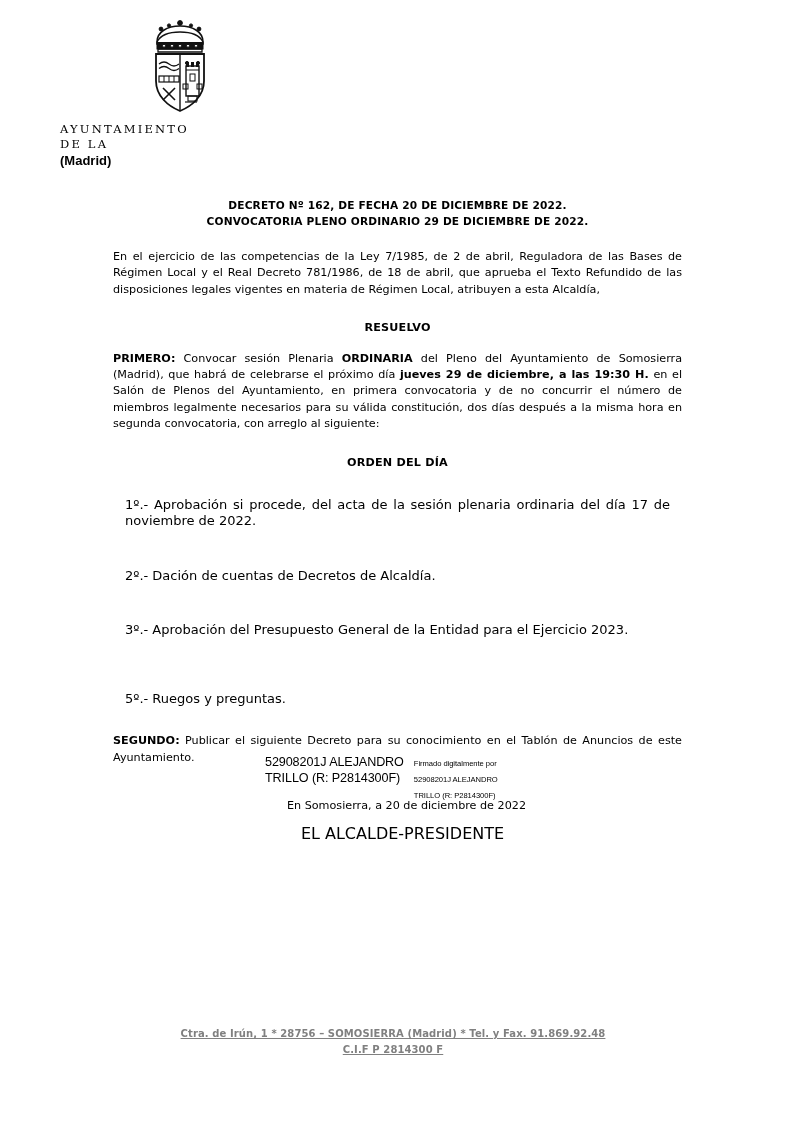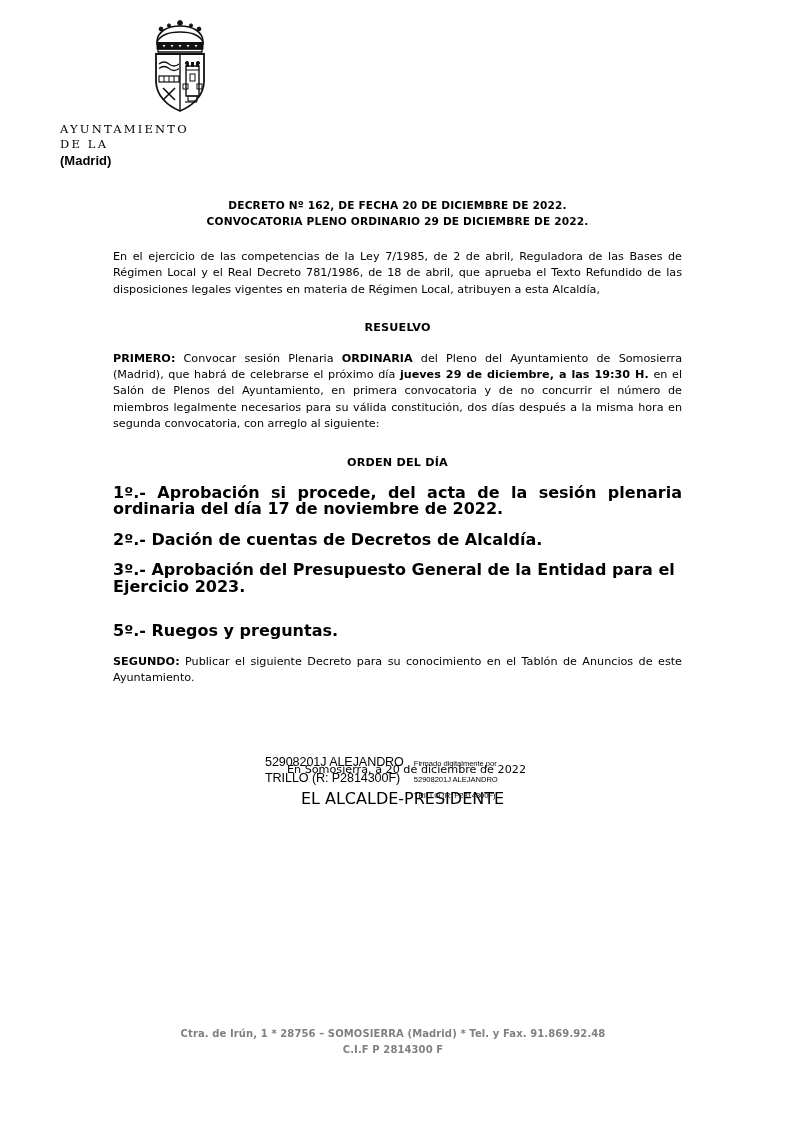"1º.- Aprobación si procede, del" .agenda-item { font-size: 16px -> 13px; font-weight: bold -> normal; margin: 0 -> 12px }
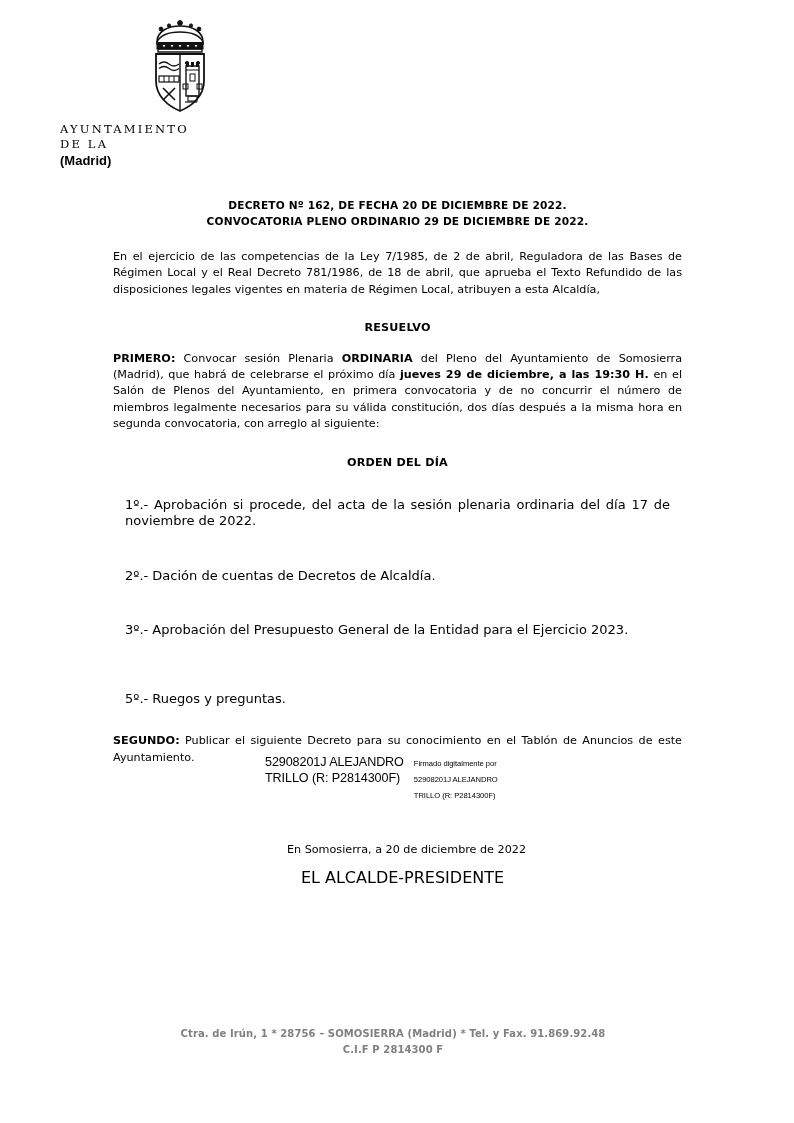"En Somosierra, a 20 de" .sig-place { margin-top: 44px -> none }
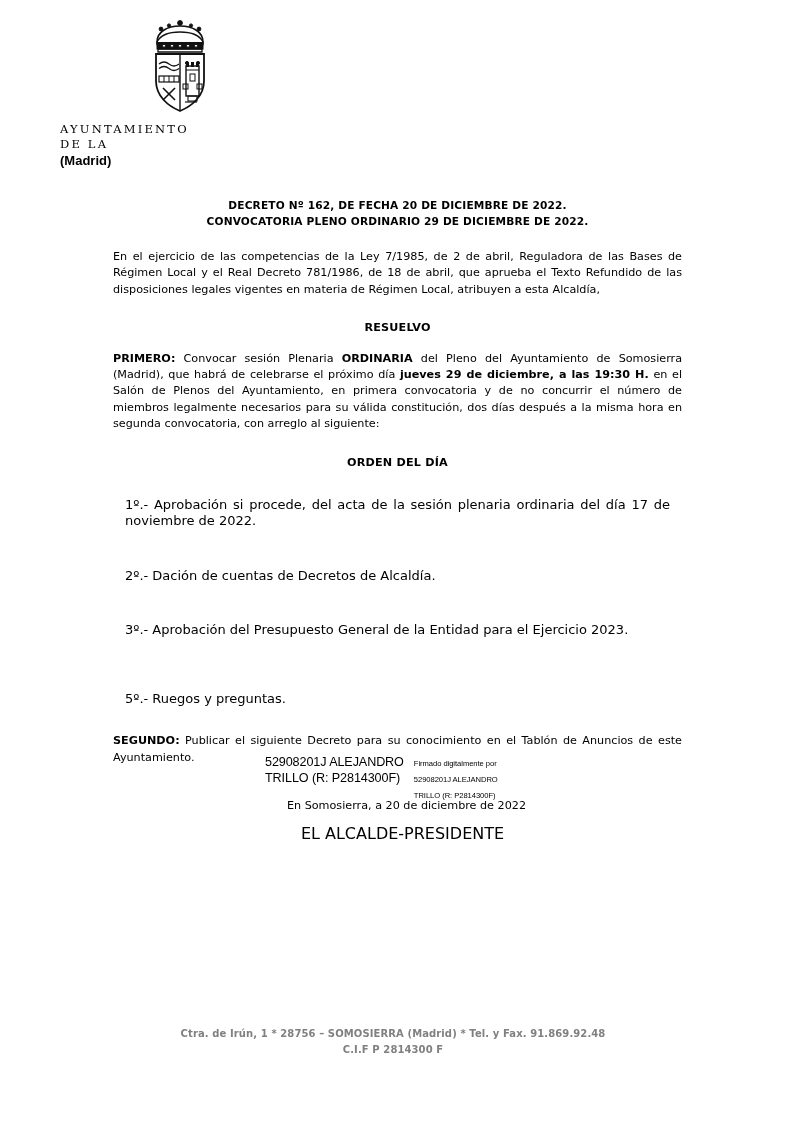"Ctra. de Irún, 1 *" .footer { text-decoration: none -> underline }
